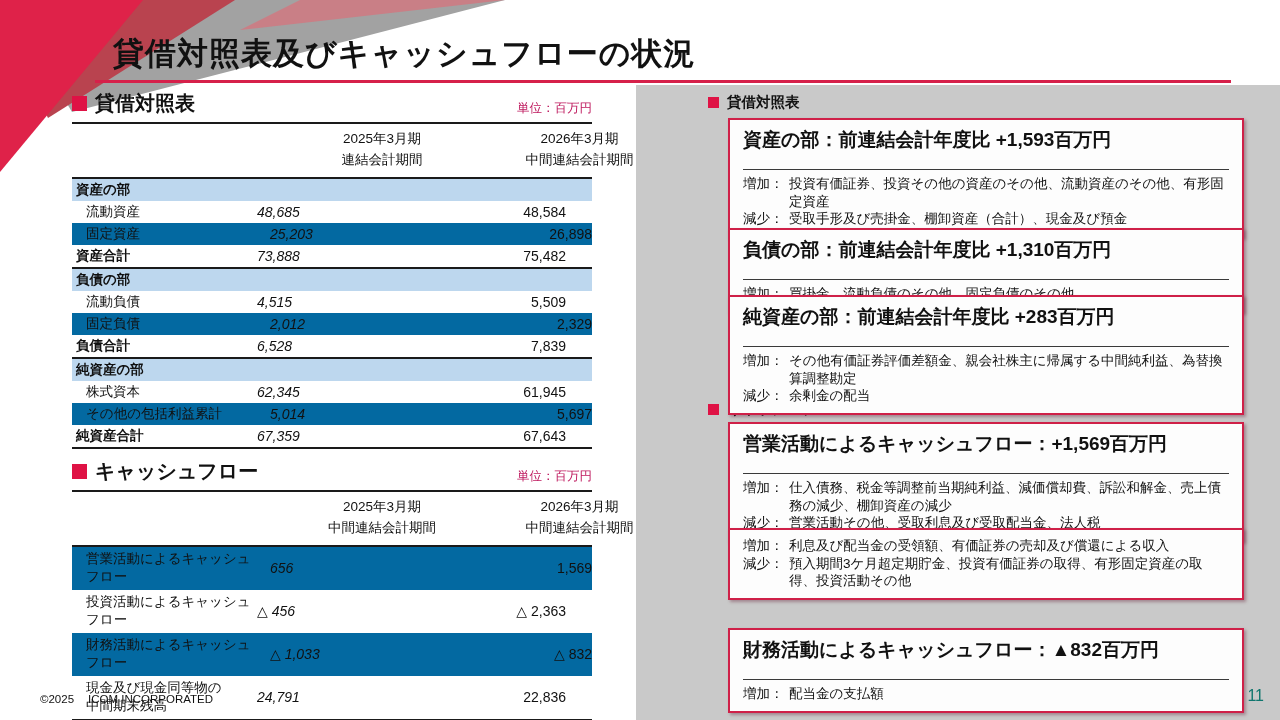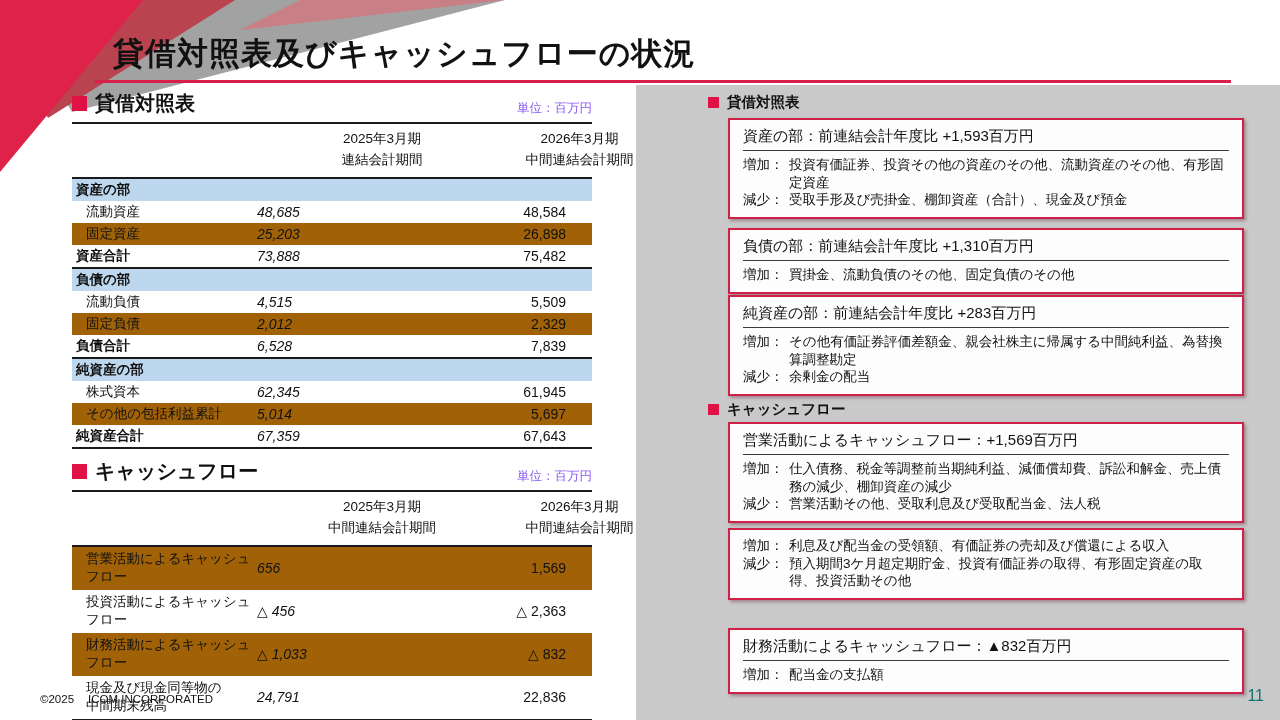"単位：百万円" .unit { color: #8b5cf6 -> #be185d }
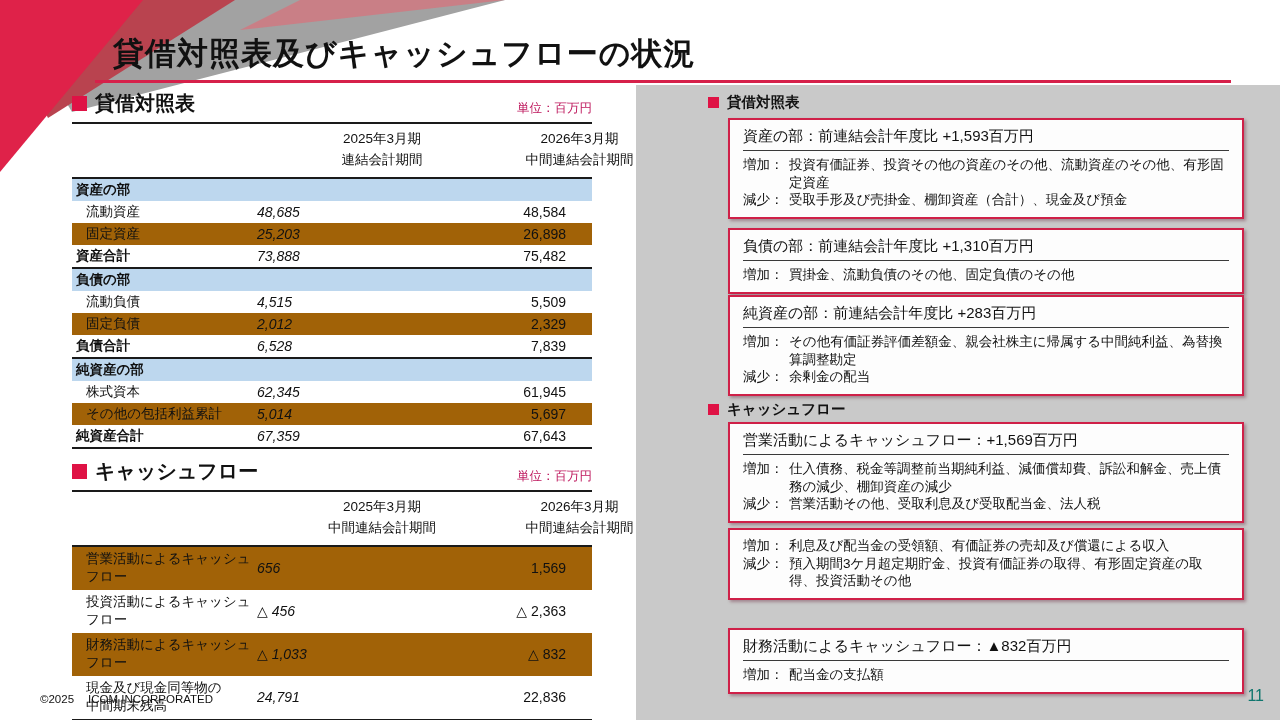"資産の部：前連結会計年度比 +1,593百万円" .infobox .btitle { font-size: 15px -> 19px; font-weight: normal -> bold; padding-bottom: 4px -> 16px }
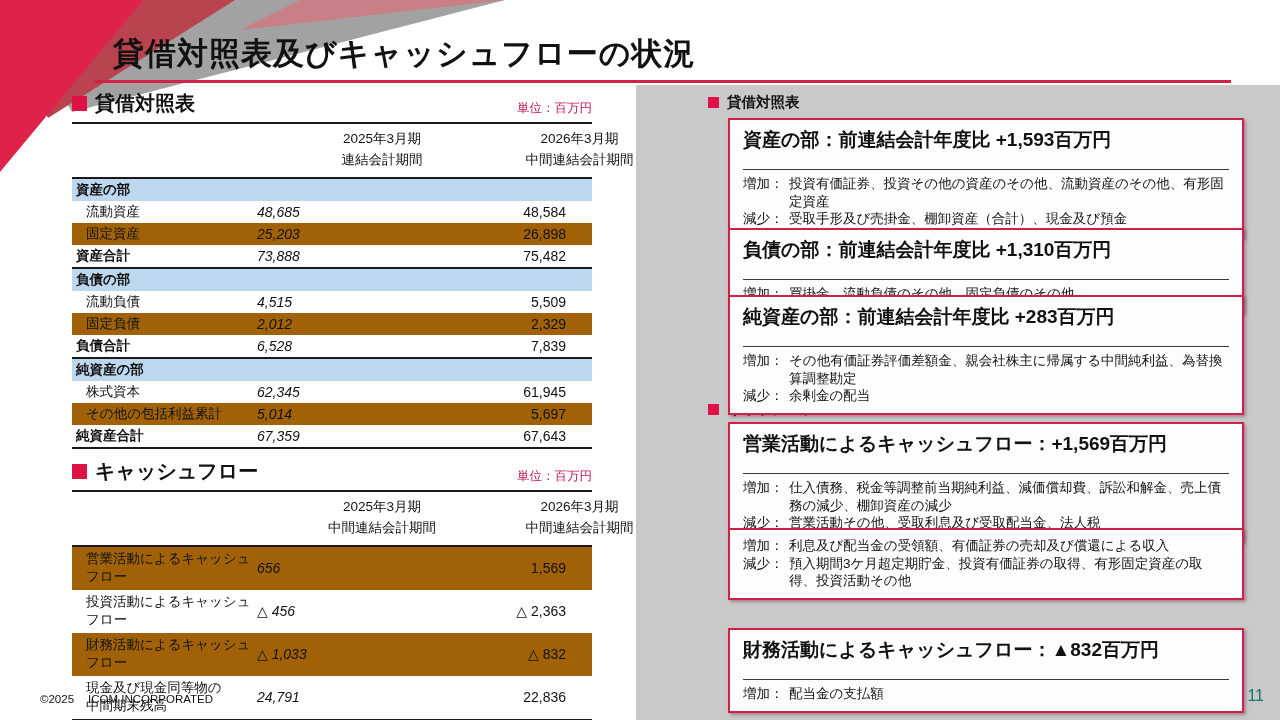"固定資産" .trow.alt { background: #a16207 -> #0369a1; gap: none -> 13px }
